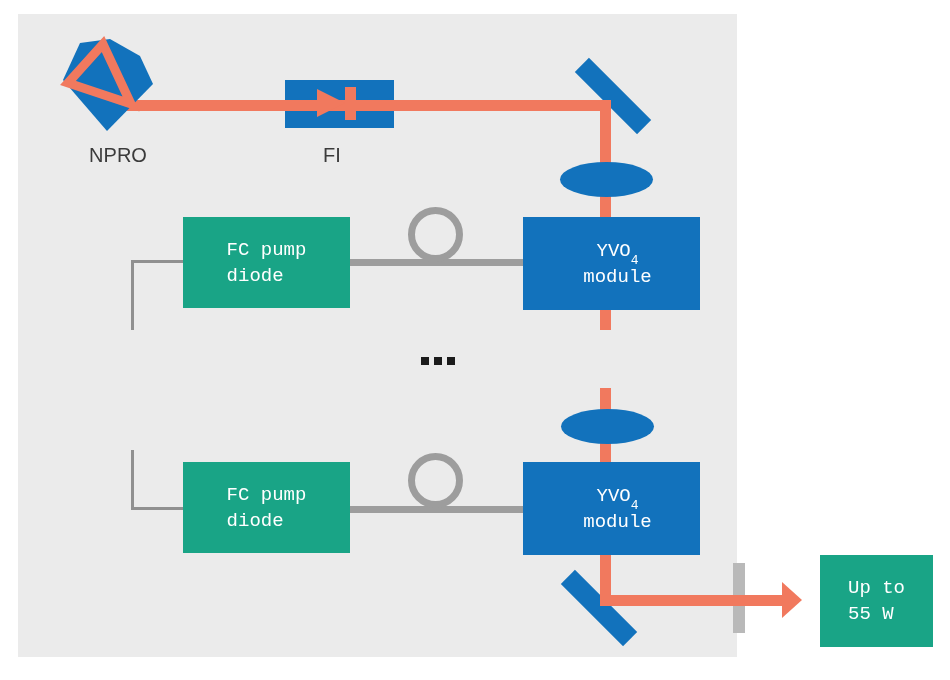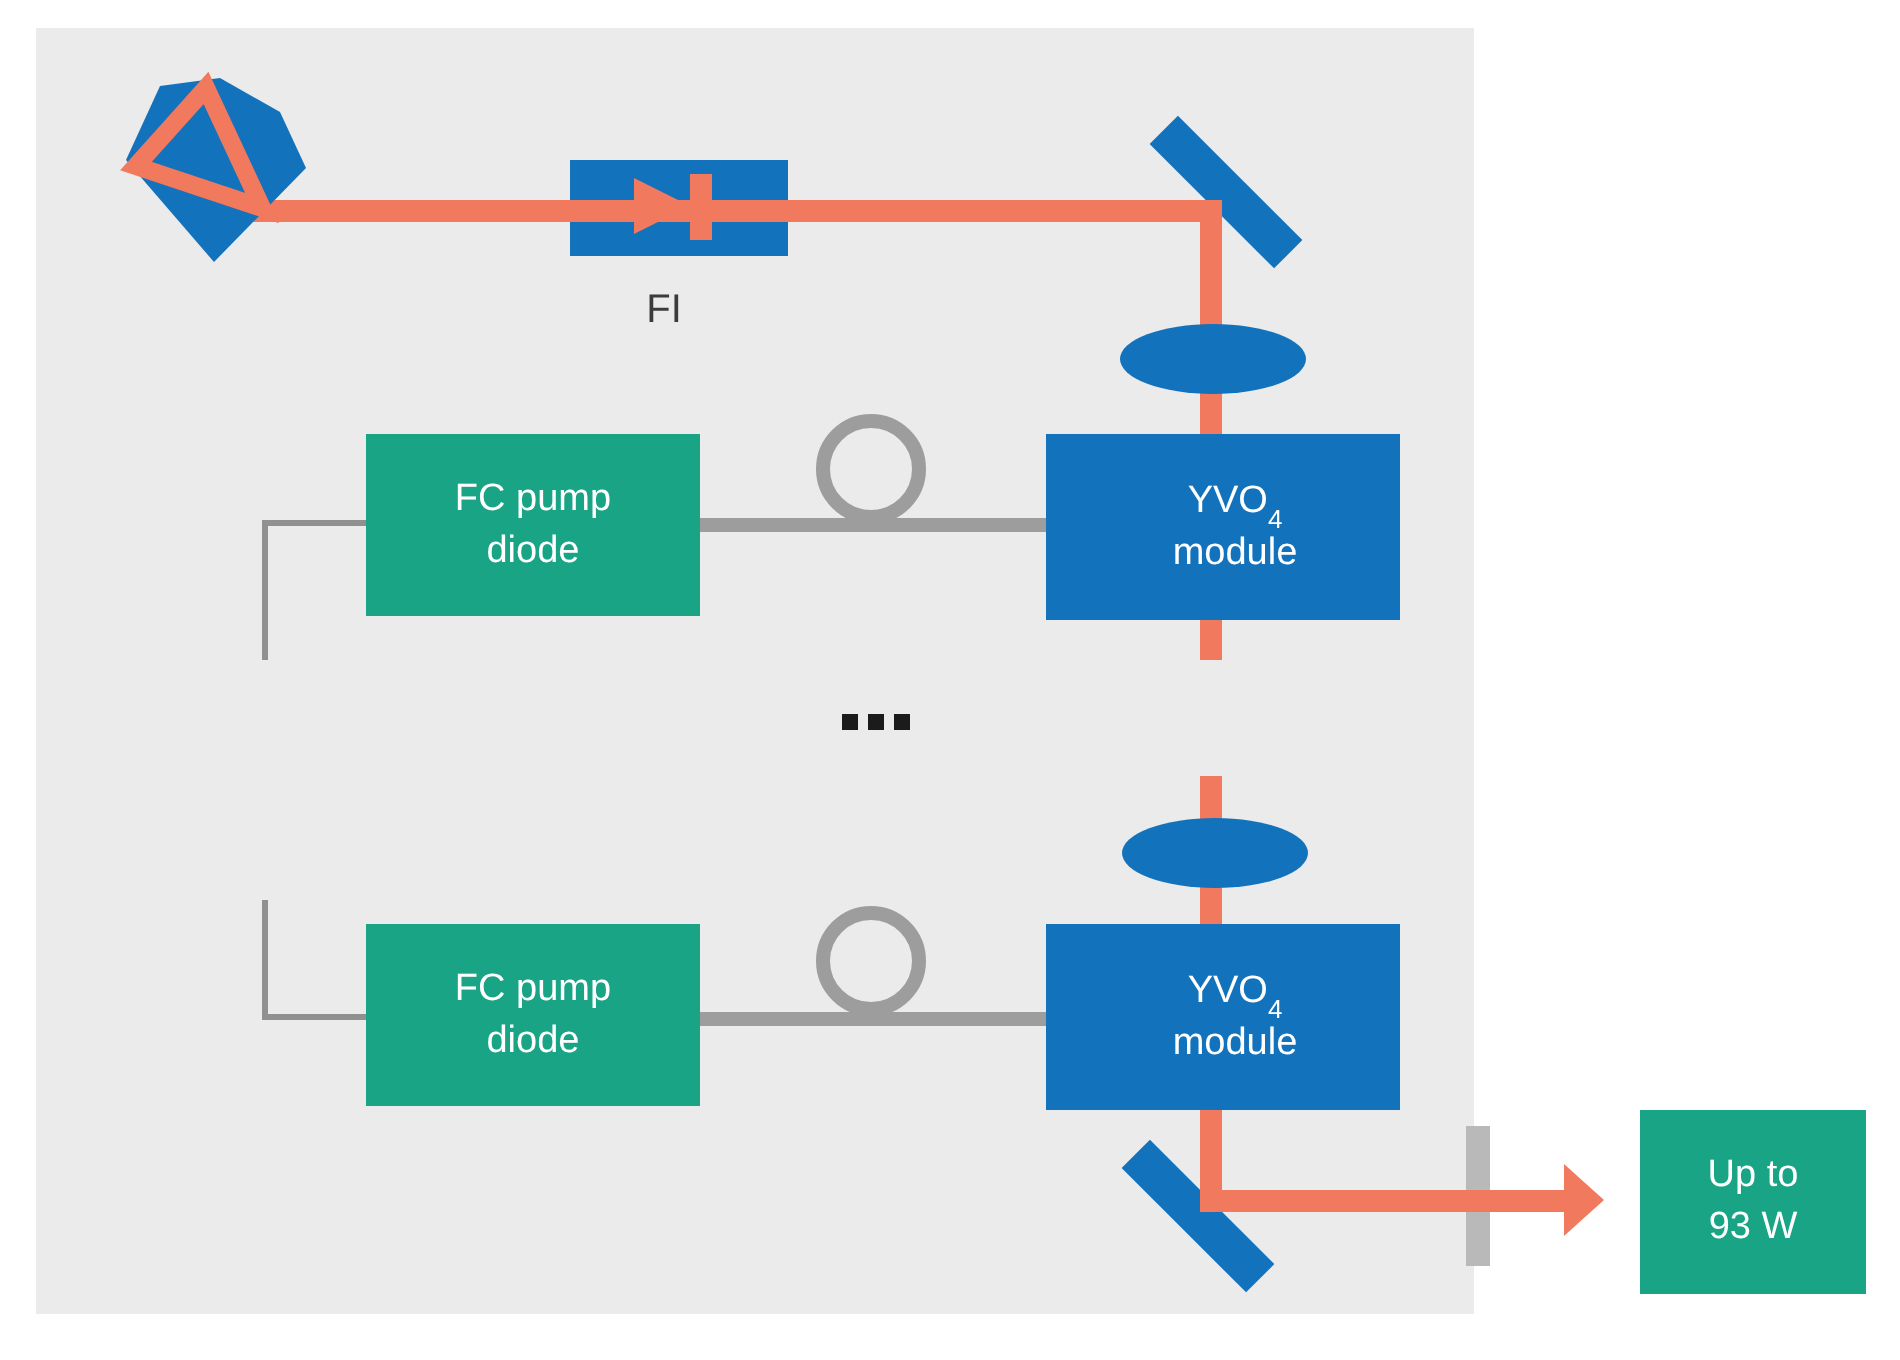"NPRO" div.abs { html: none -> <div>NPRO</div> }
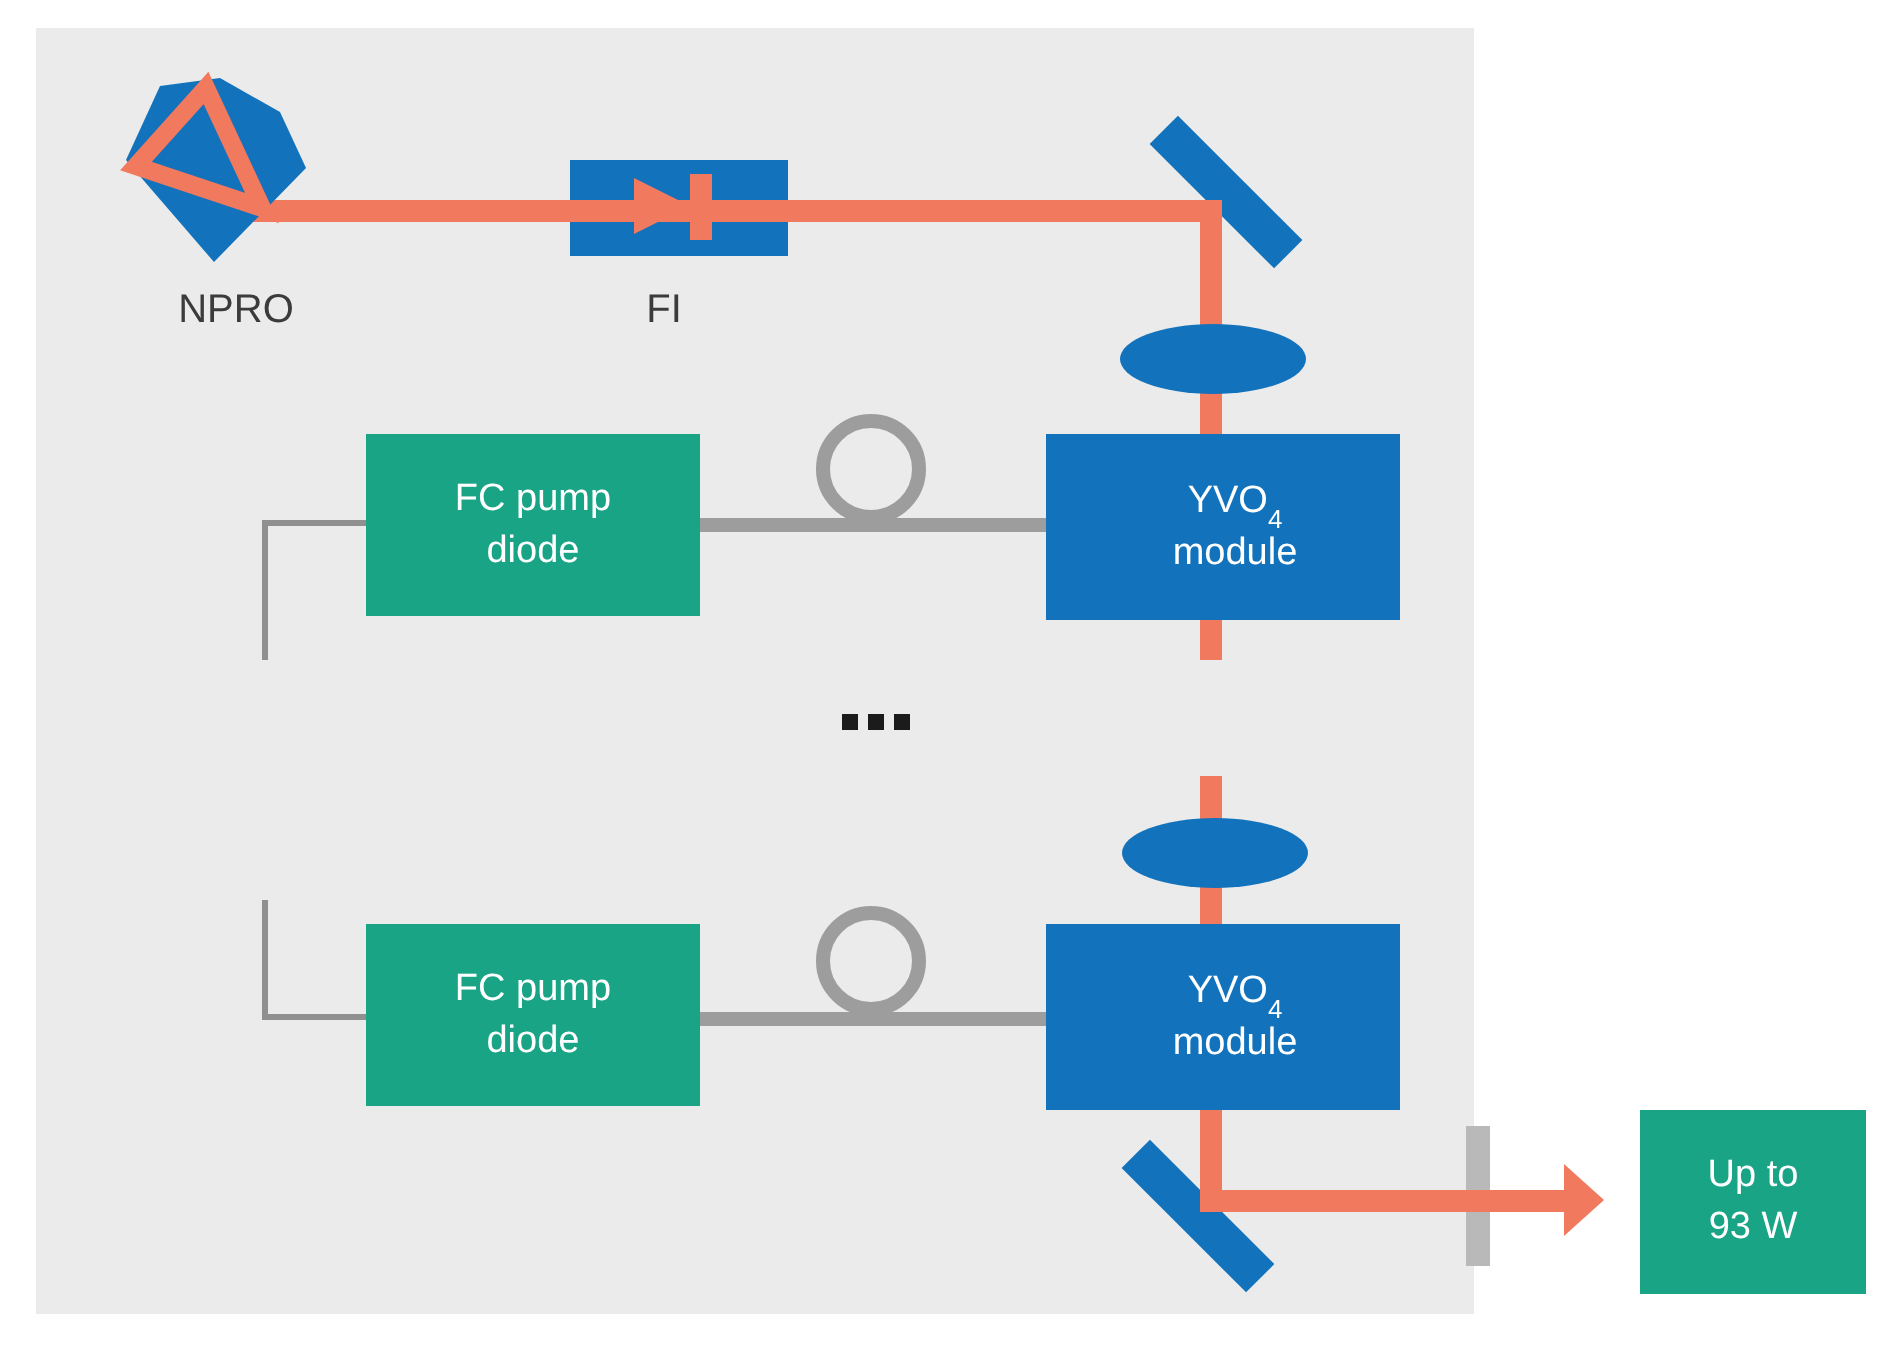"FC pump" .boxlabel { font-family: none -> Liberation Mono, monospace; text-align: center -> left }
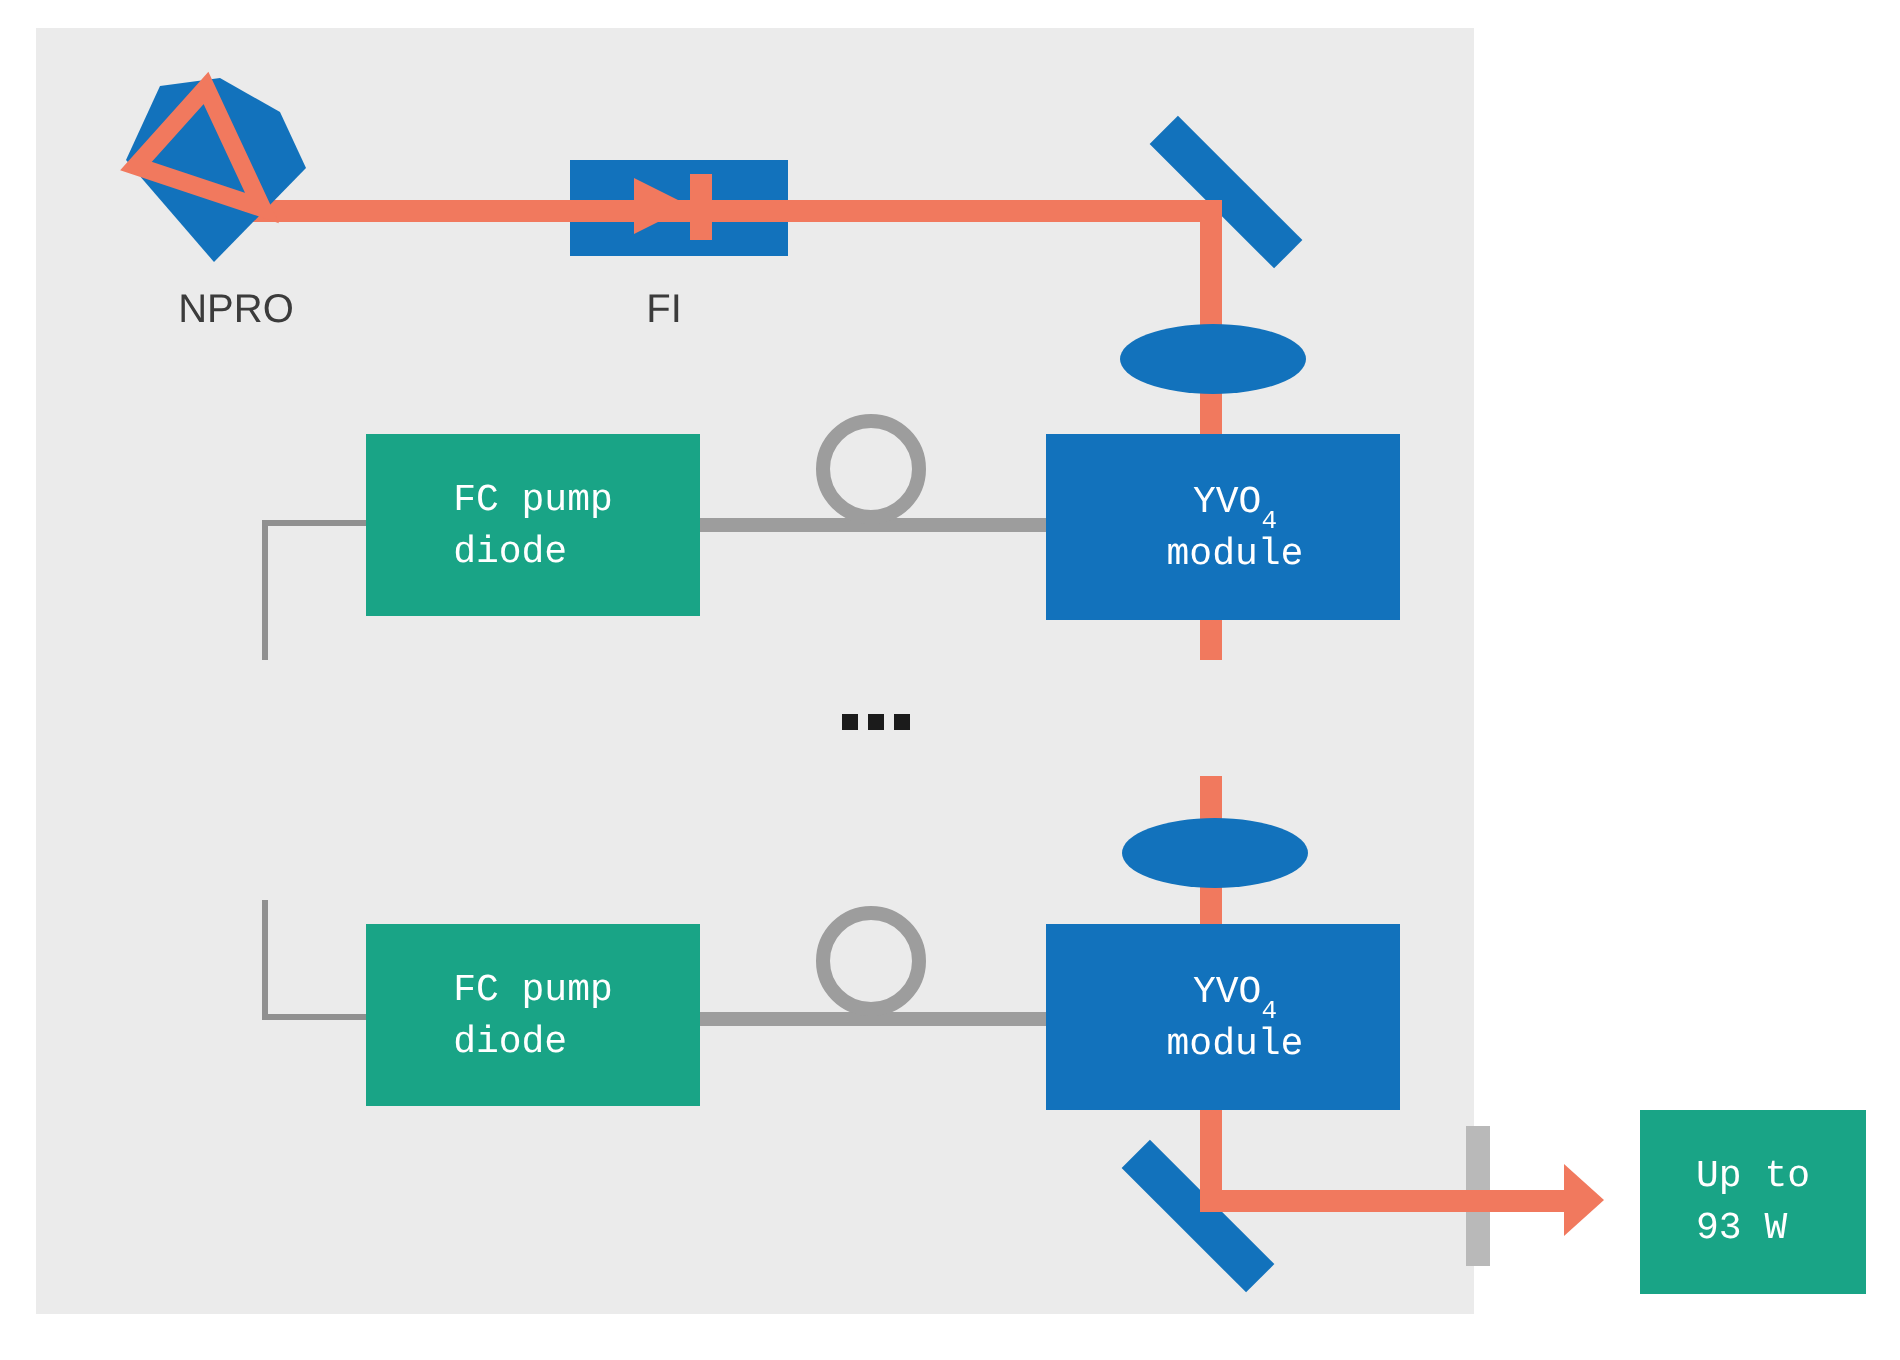"Up to" div.boxlabel { text: 93 -> 55 }
